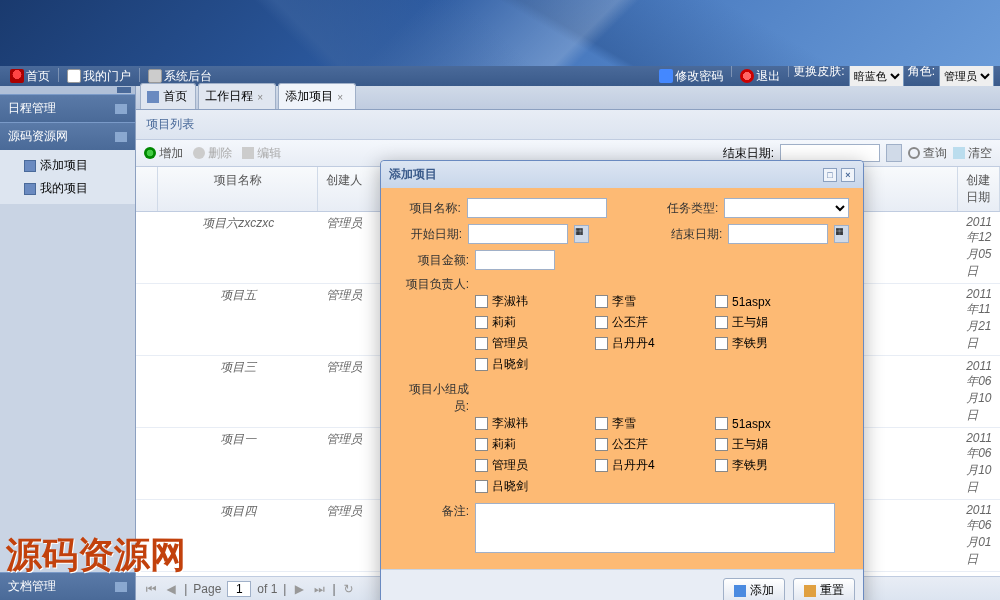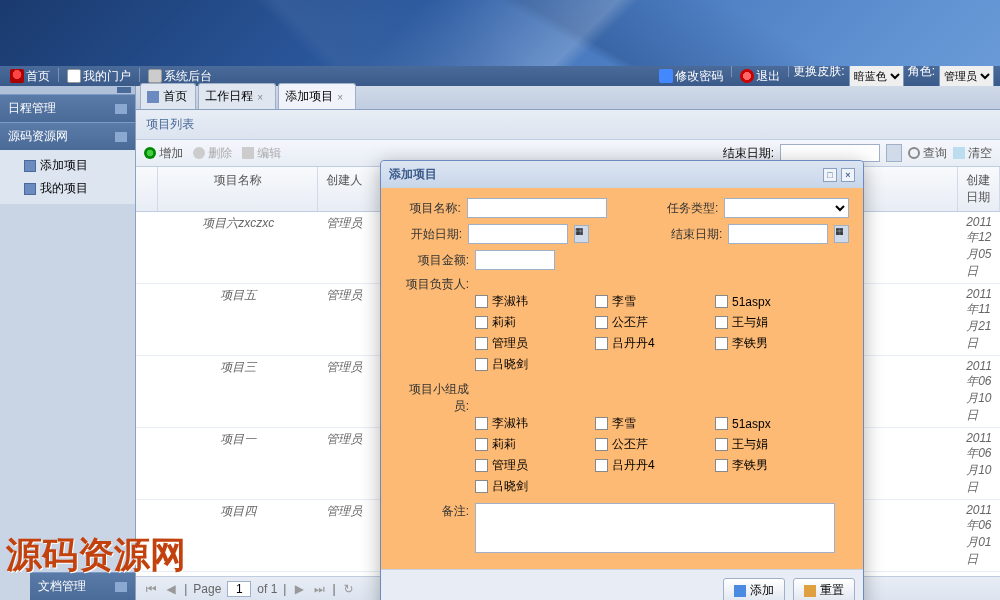"文档管理" .acc-bottom { padding-left: 30px -> none }
